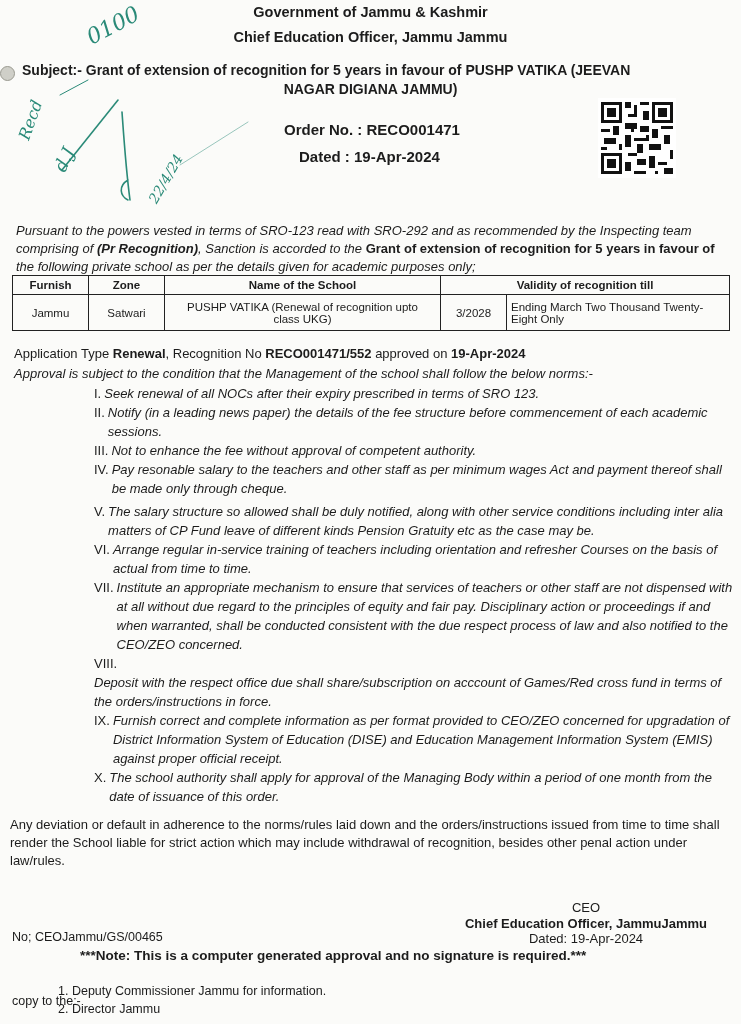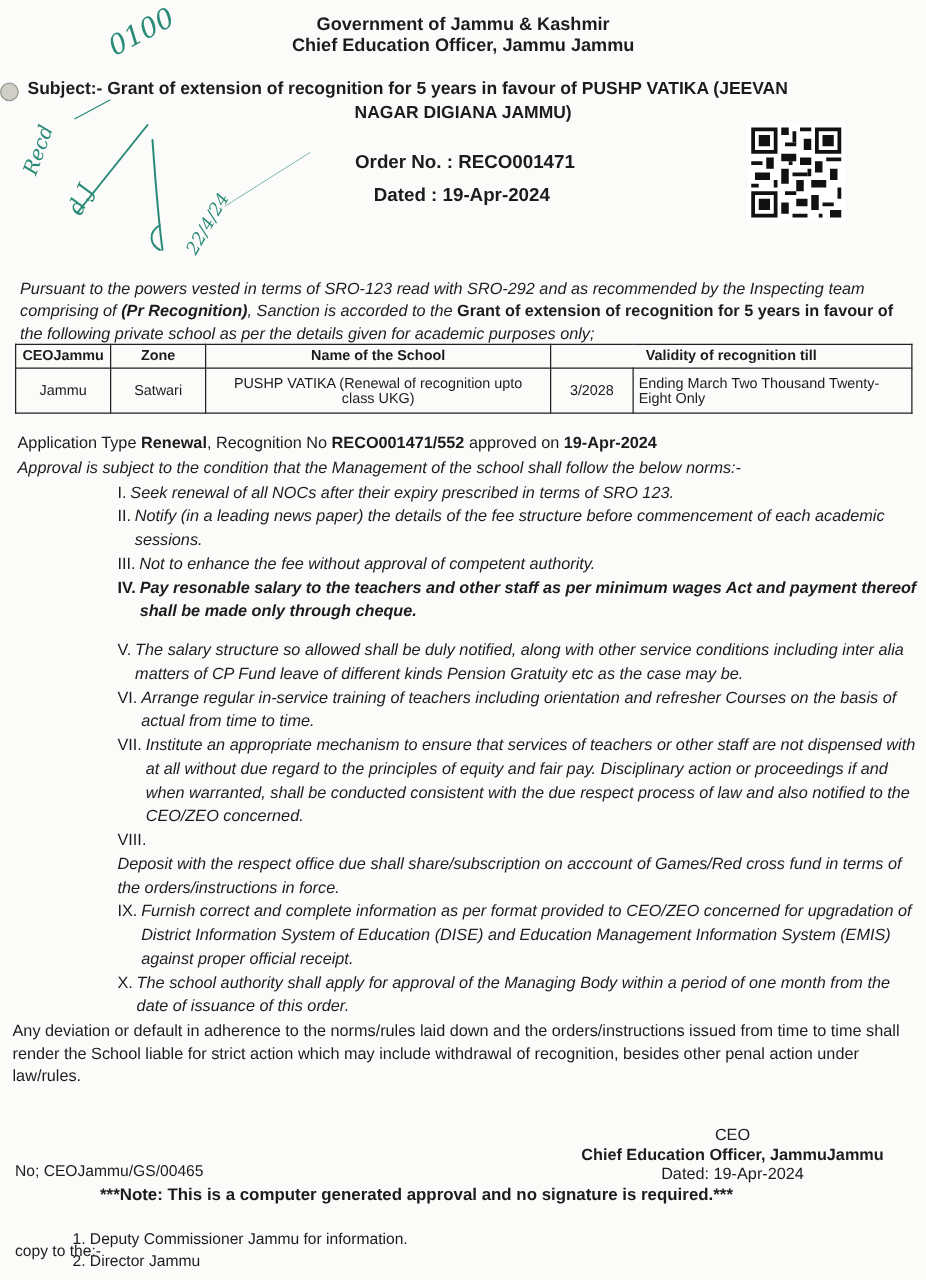"Government of Jammu & Kashmir" div.abs { top: 12px -> 4px }
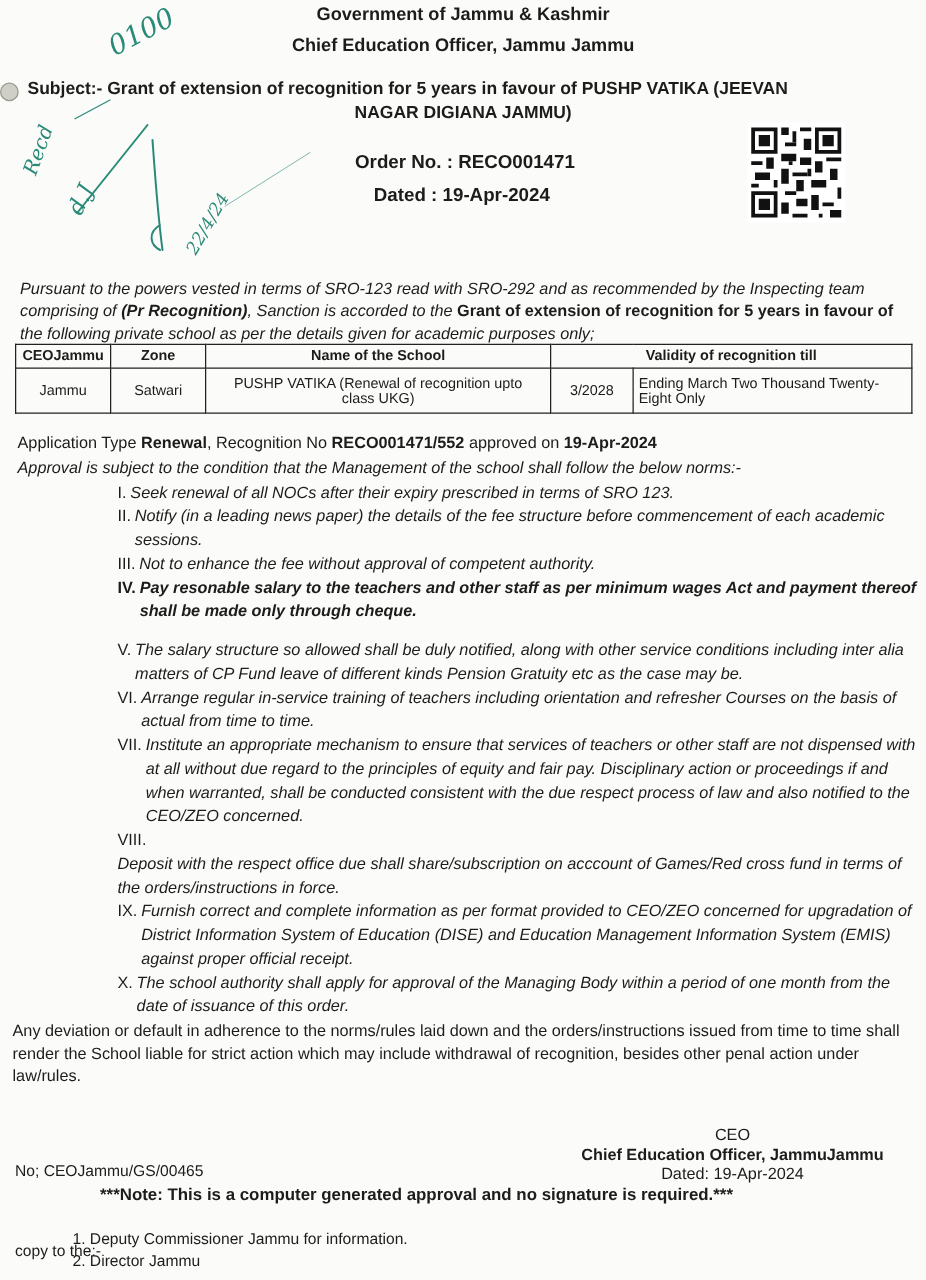"CEOJammu" th { text: CEOJammu -> Furnish }
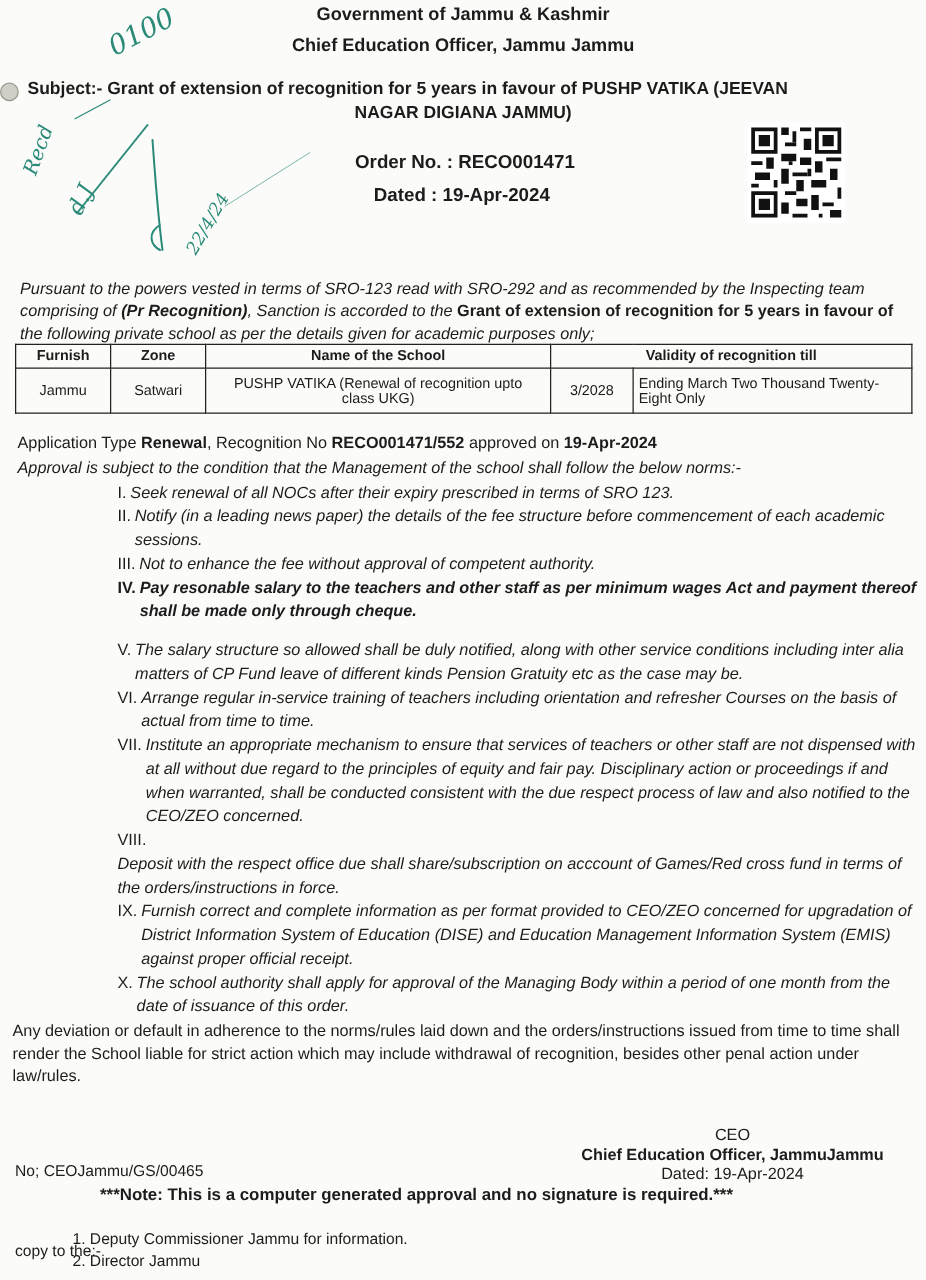"IV." div.norm { font-weight: bold -> none; margin-bottom: 12px -> 4px }
